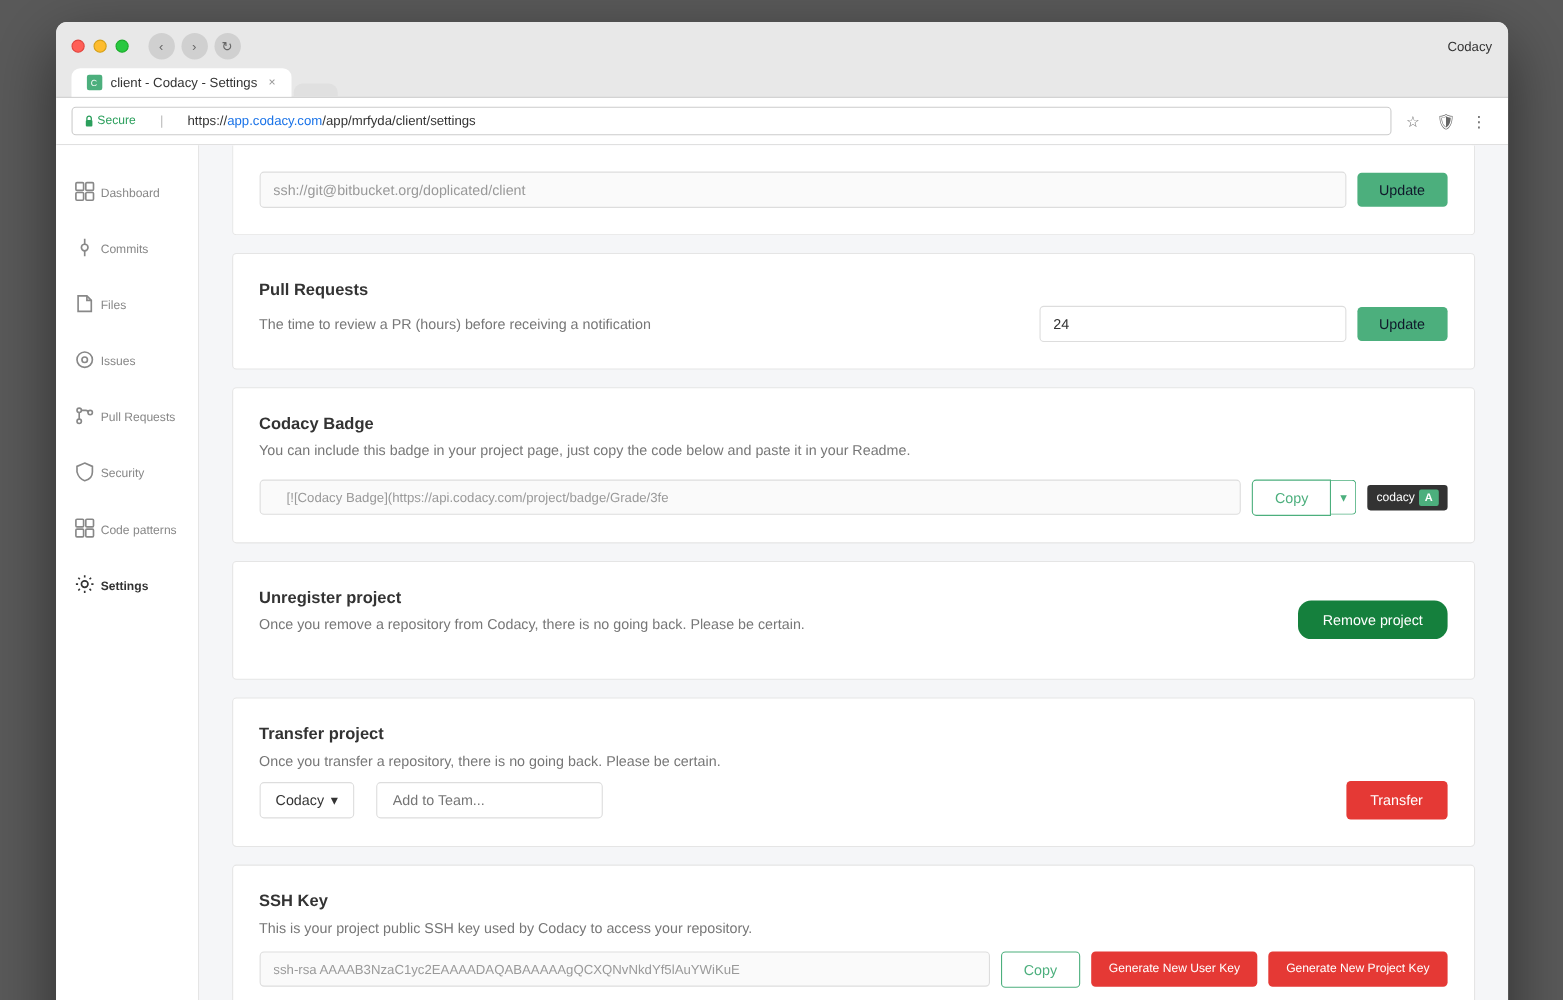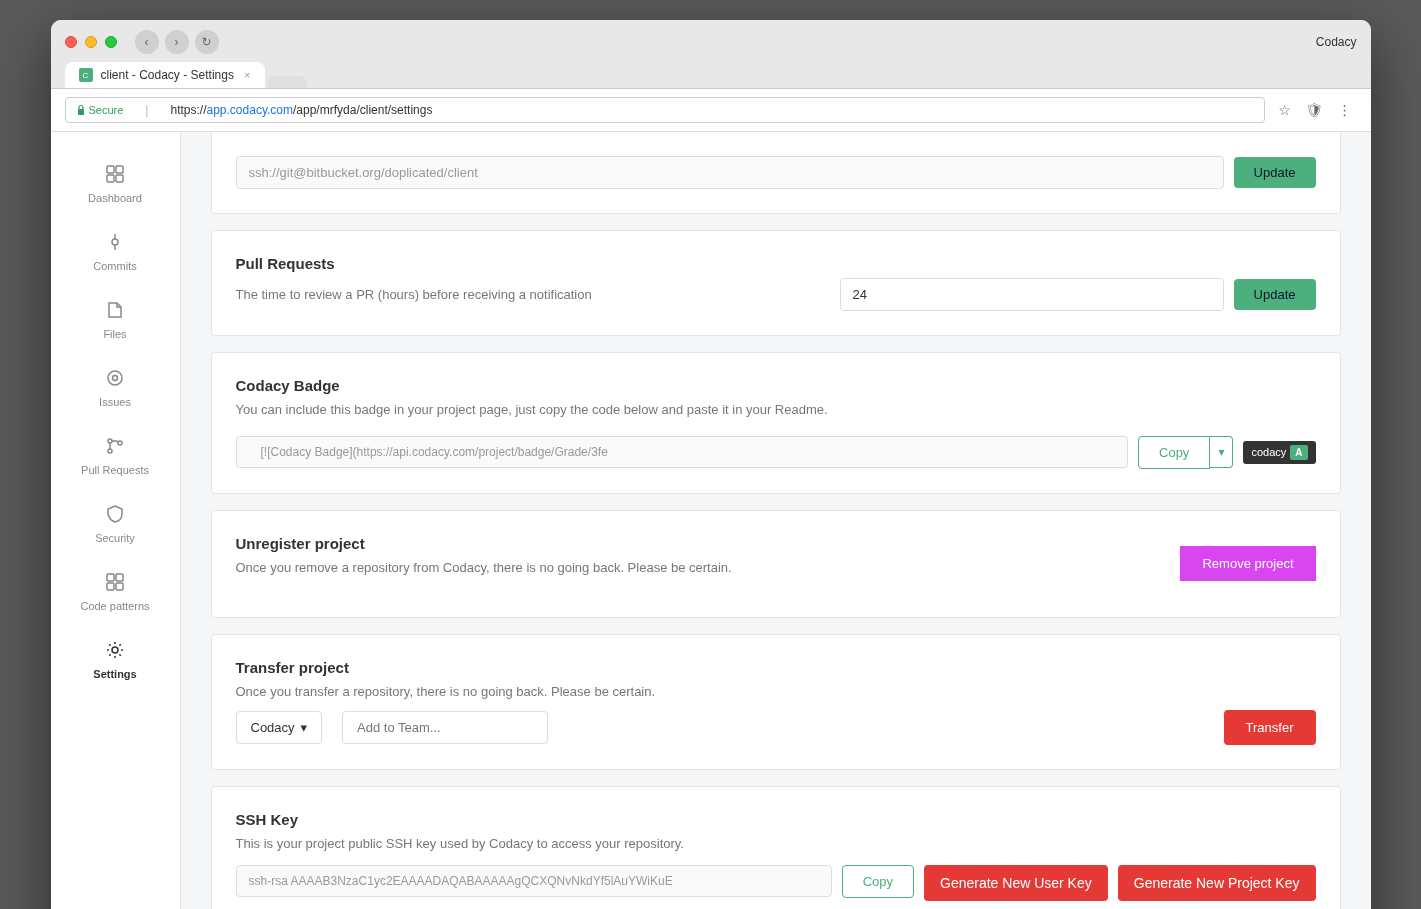"Dashboard" .sidebar-item { flex-direction: column -> none }
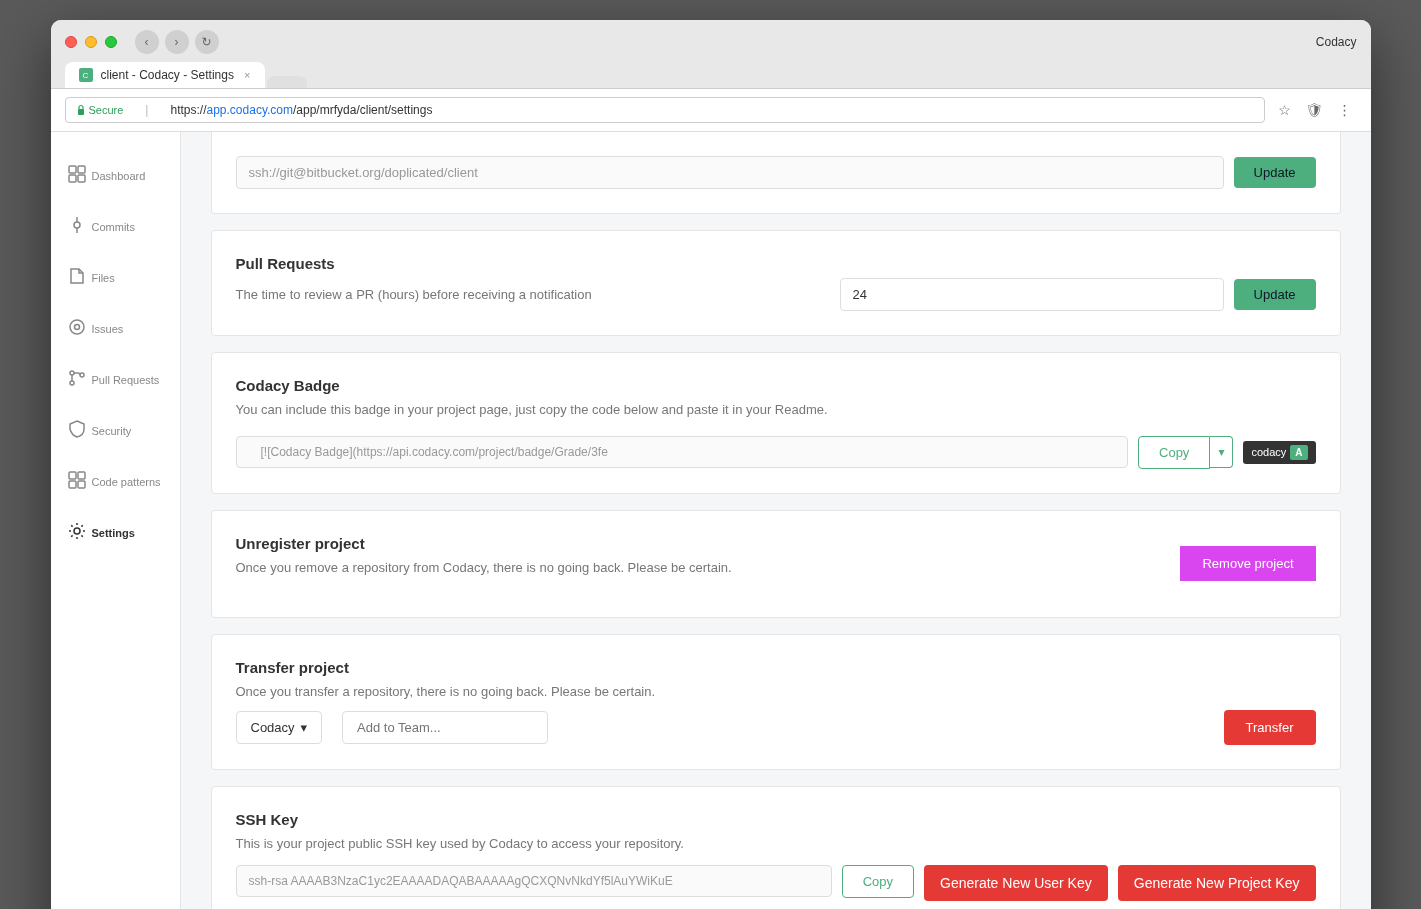"24" .number-input { width: 384px -> 279px }
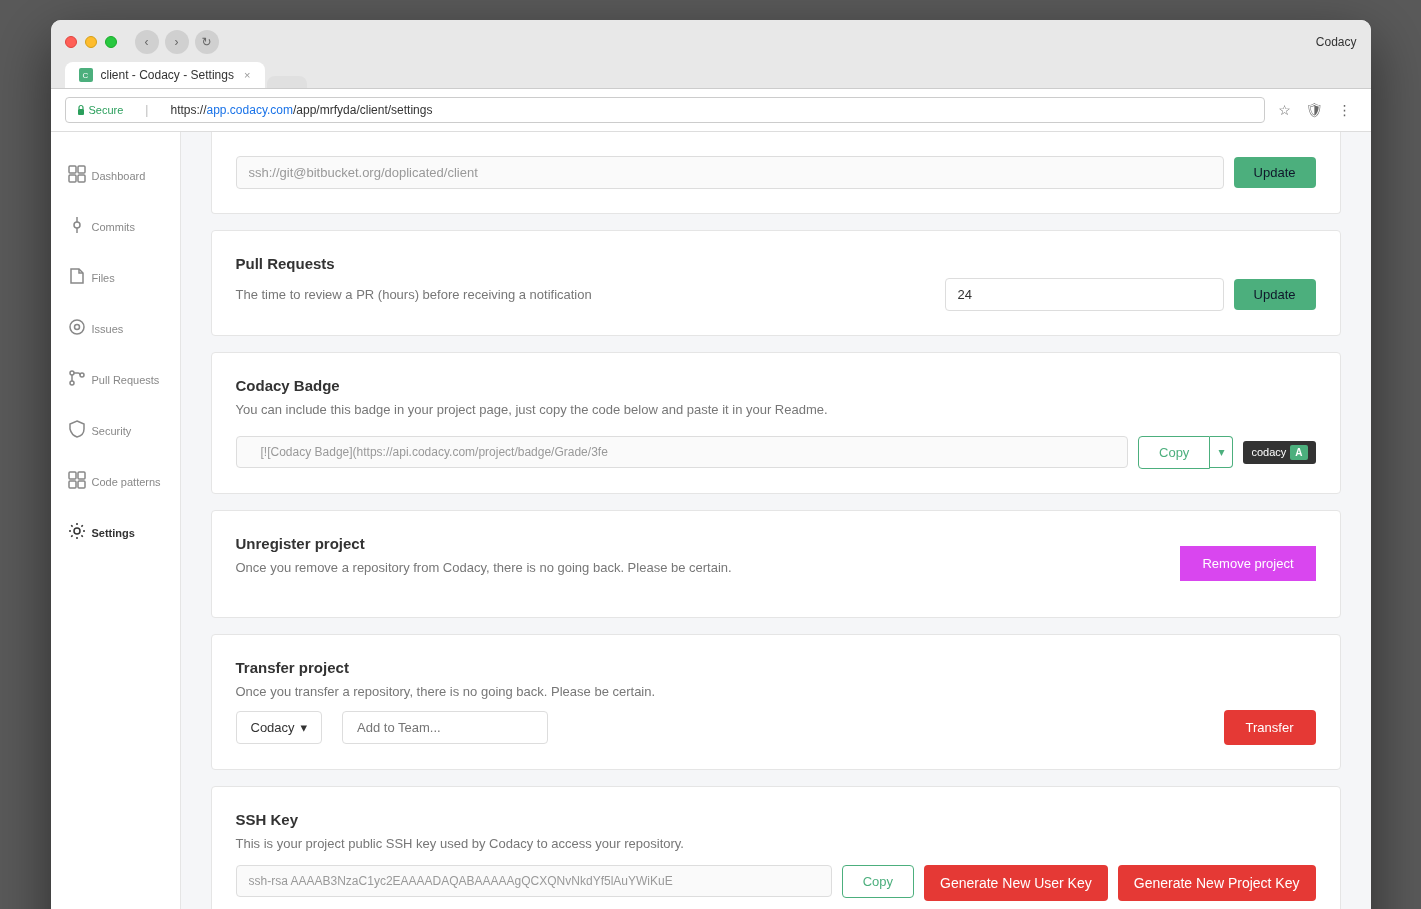"Remove project" .btn-remove { background: #d946ef -> #15803d; border-radius: 0 -> 12px }
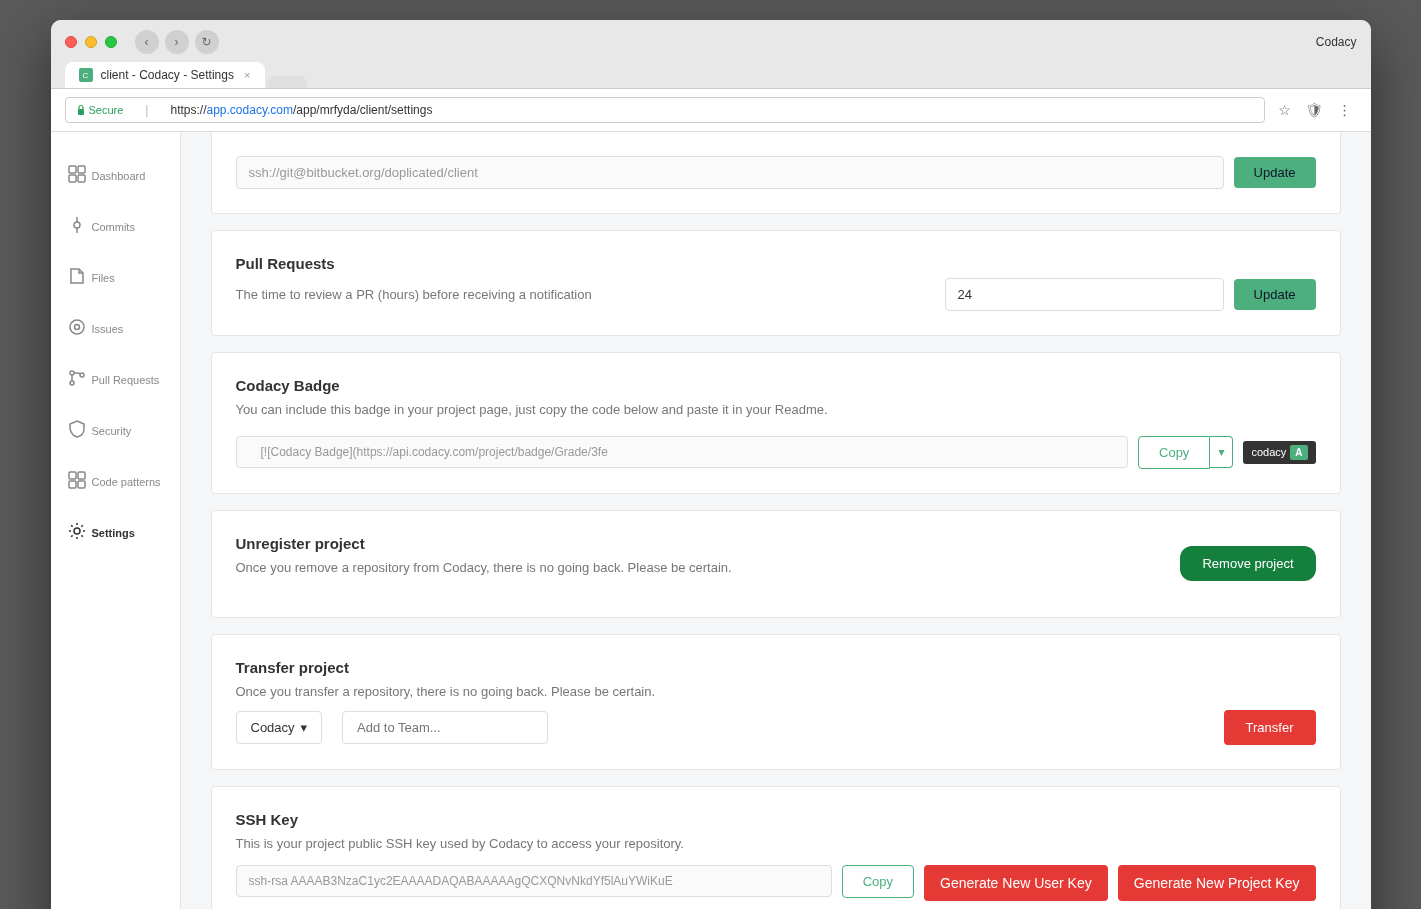"Generate New User Key" .btn-generate { font-size: 14px -> 11px }
